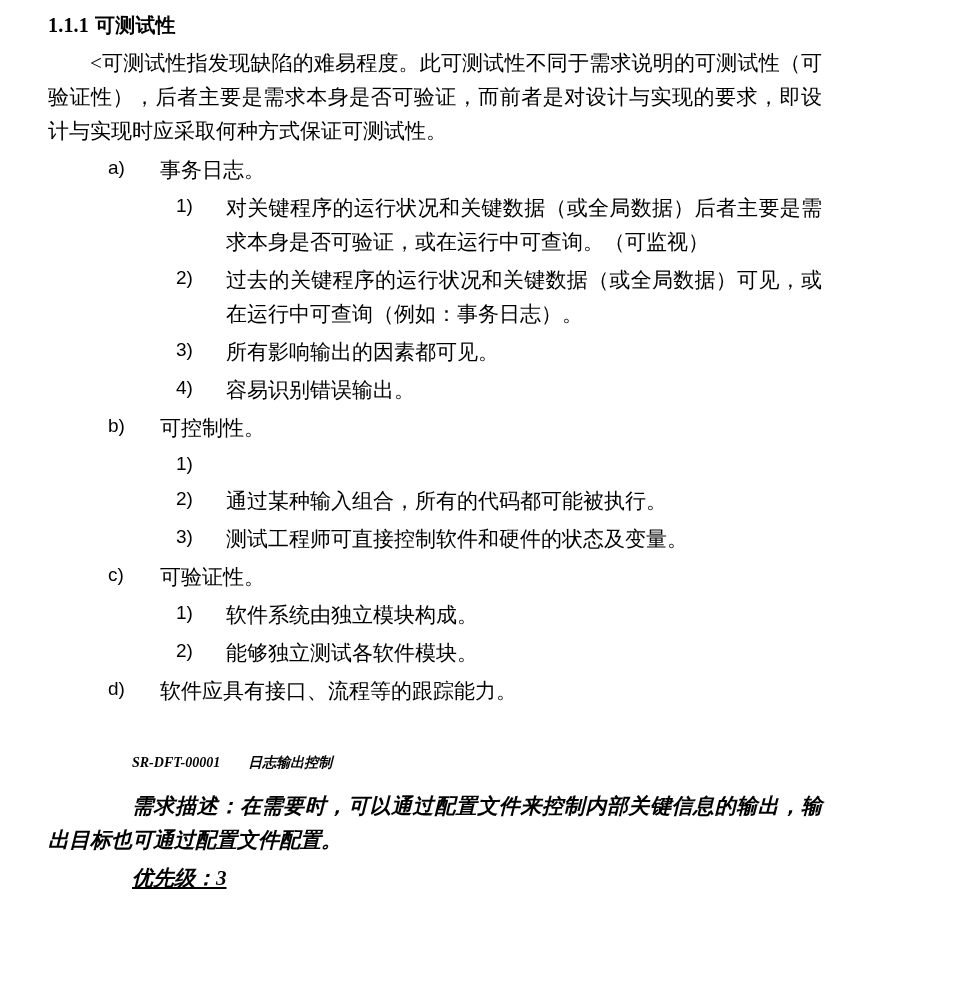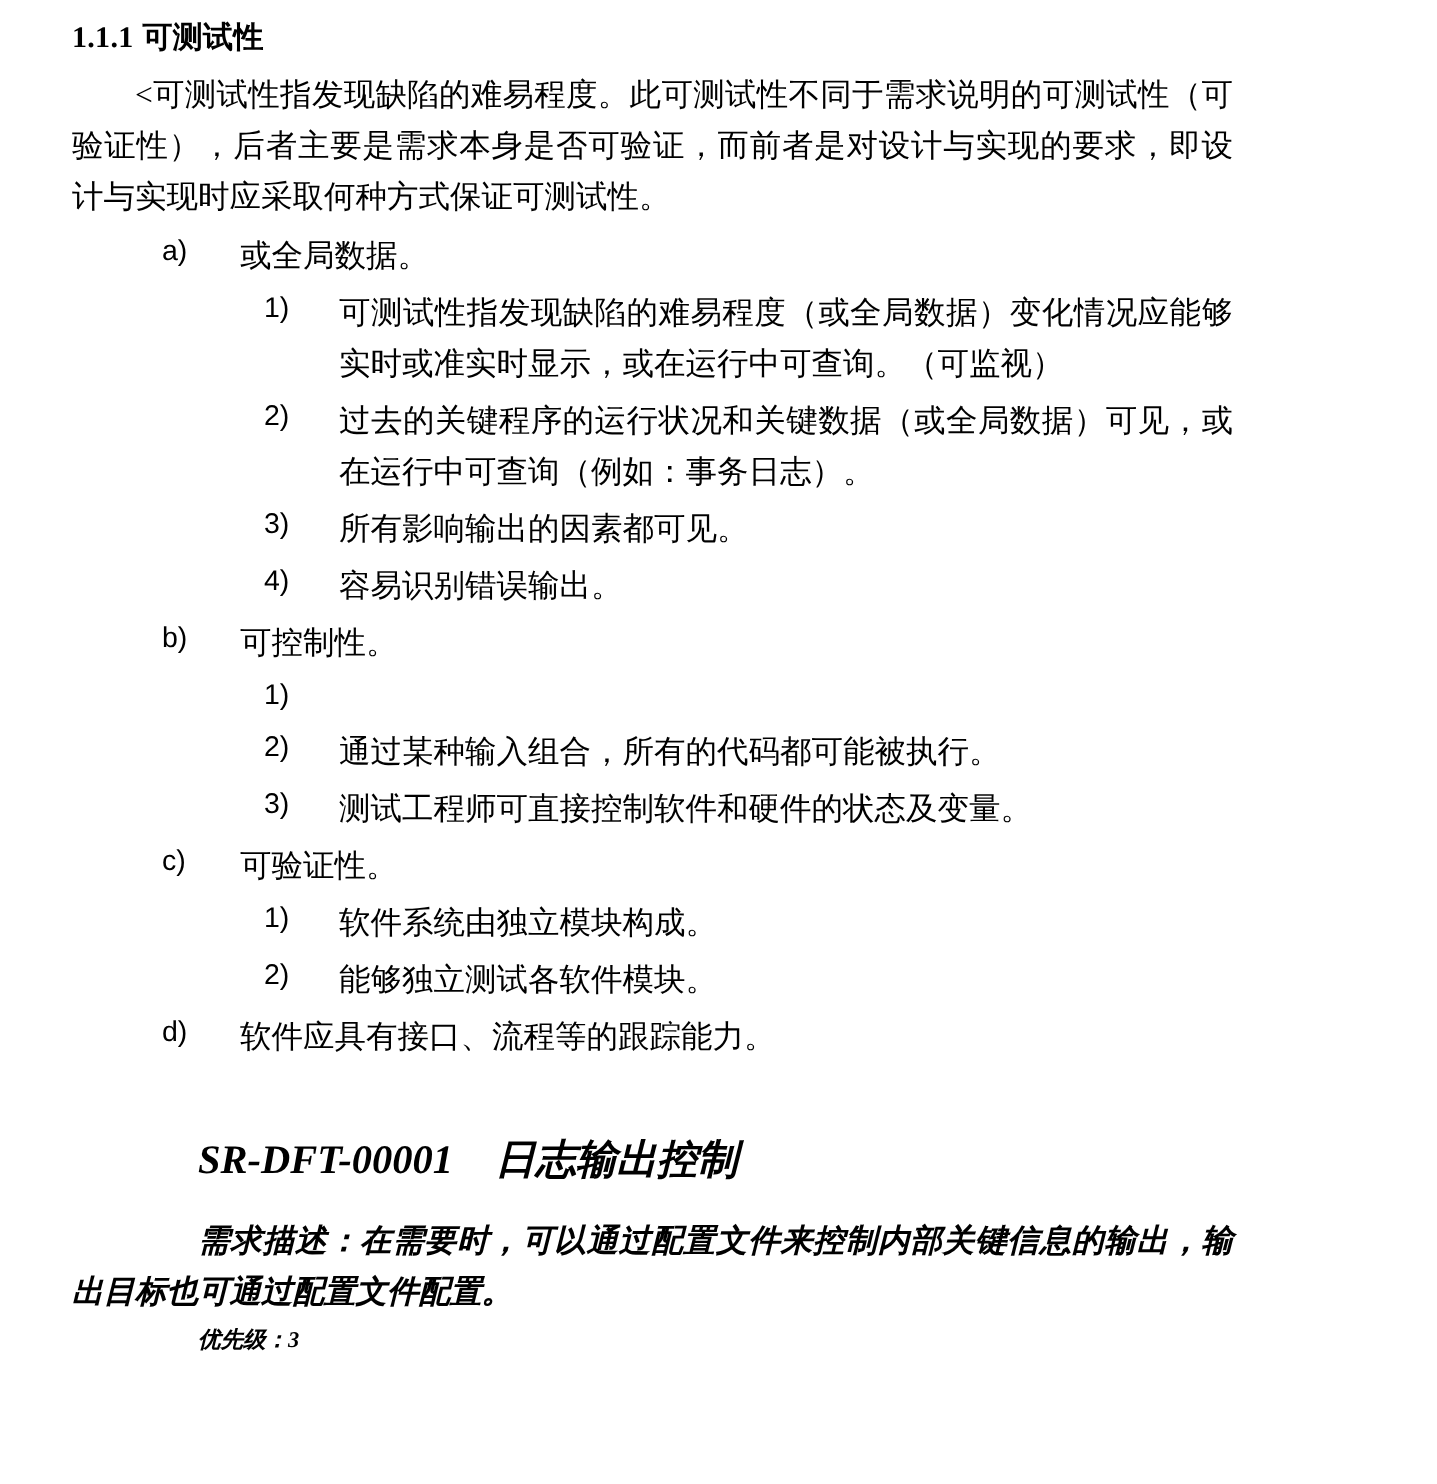"或全局数据。" span.text { text: 或全局数据 -> 事务日志 }
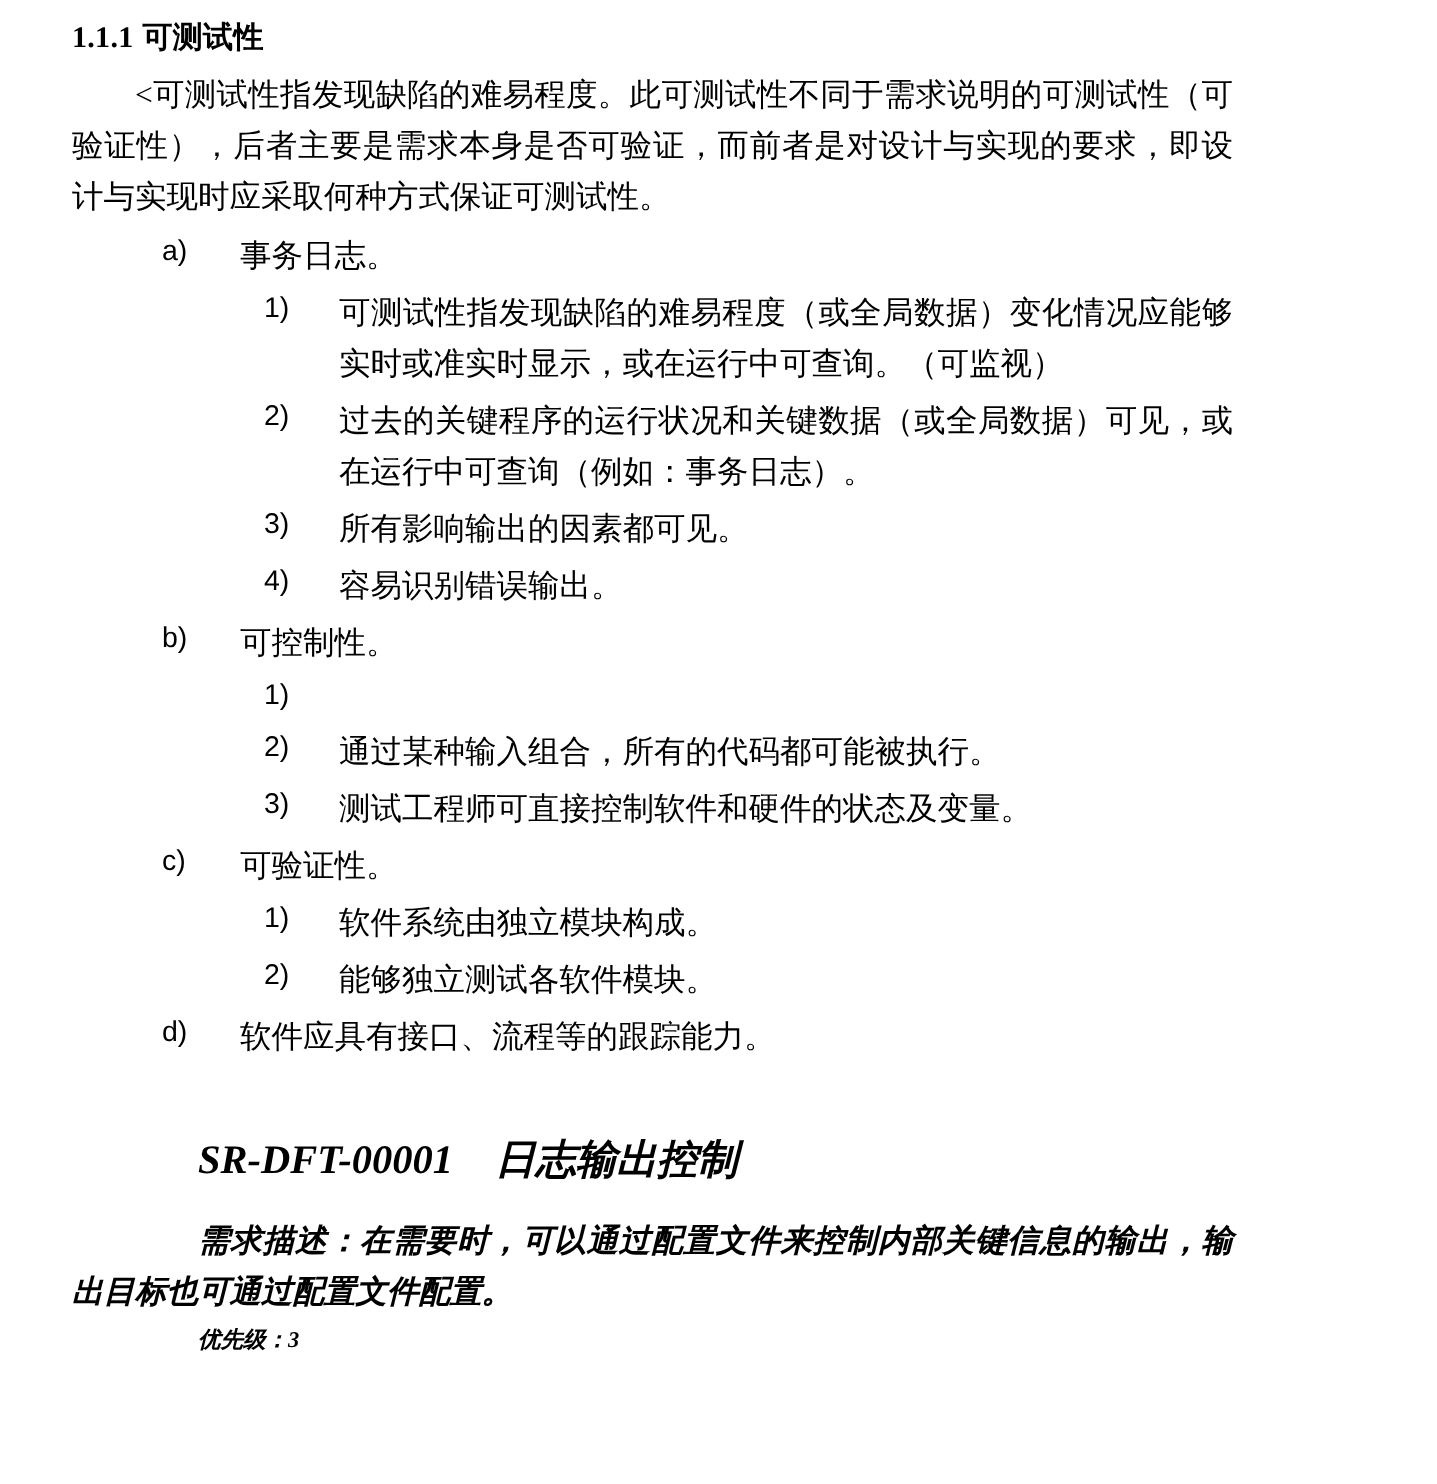"可测试性指发现缺陷的难易程度（或全局数据）变化情况应能够实时或准实时显示，或在运" span.text { text: 可测试性指发现缺陷的难易程度（或全局数据）变化情况应能够实时或准实时显示 -> 对关键程序的运行状况和关键数据（或全局数据）后者主要是需求本身是否可验证 }
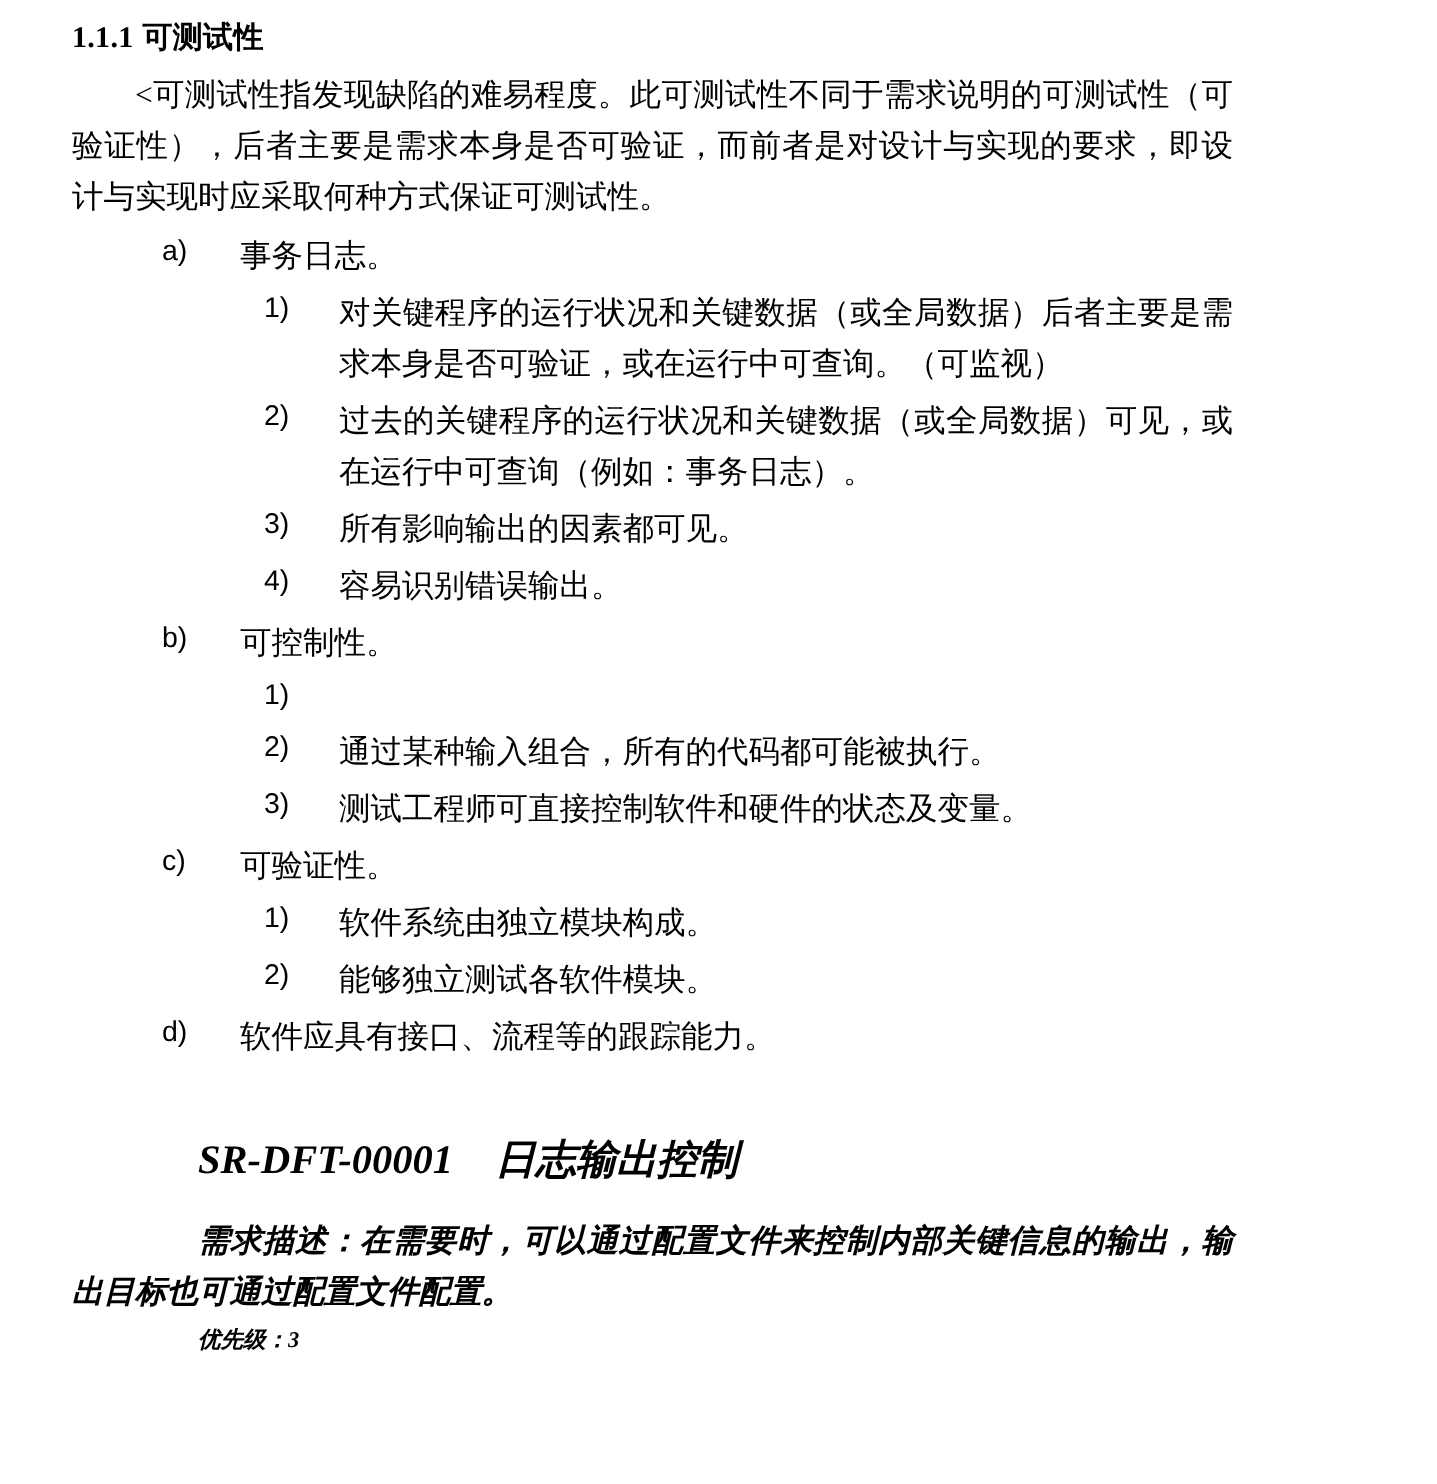"SR-DFT-00001 日志输出控制" .req-id { font-size: 27px -> 14px }
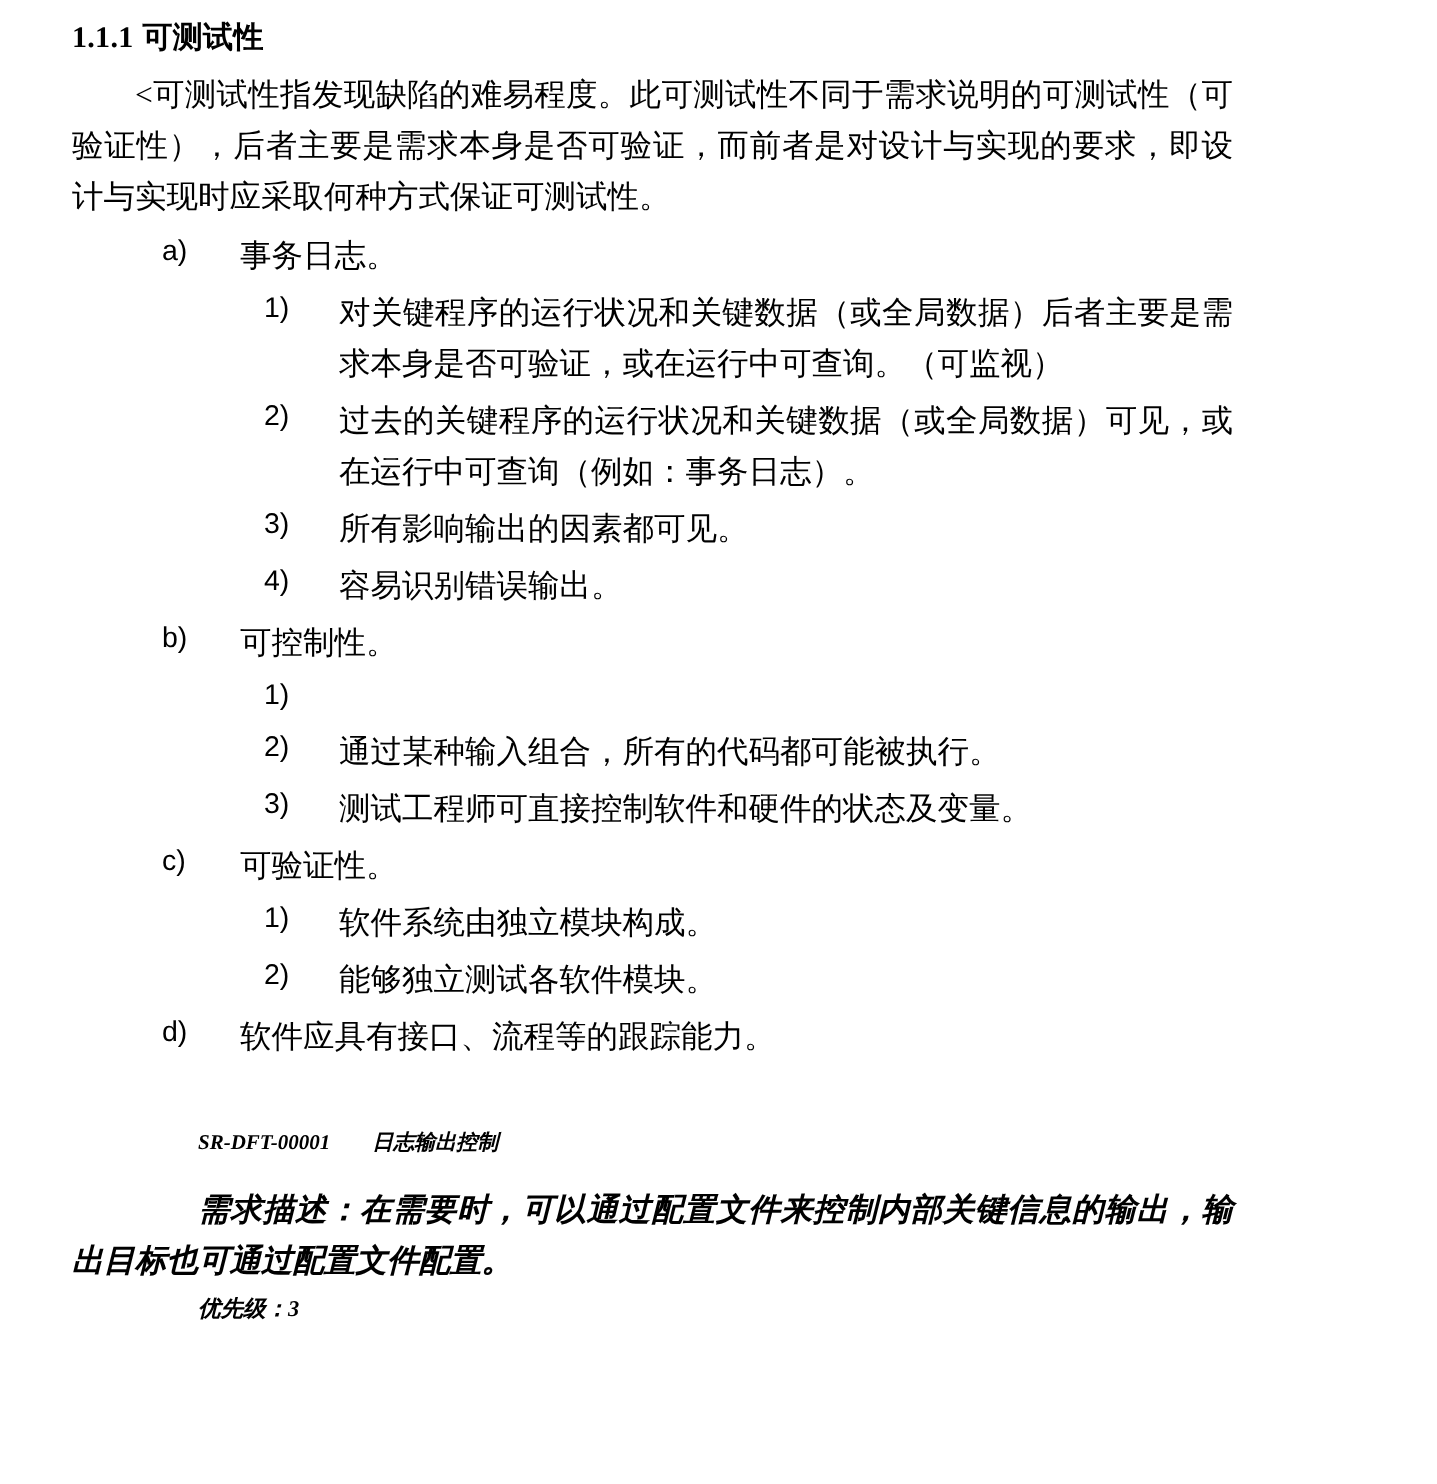"优先级：3" .req-prio { font-size: 15px -> 21px; text-decoration: none -> underline }
